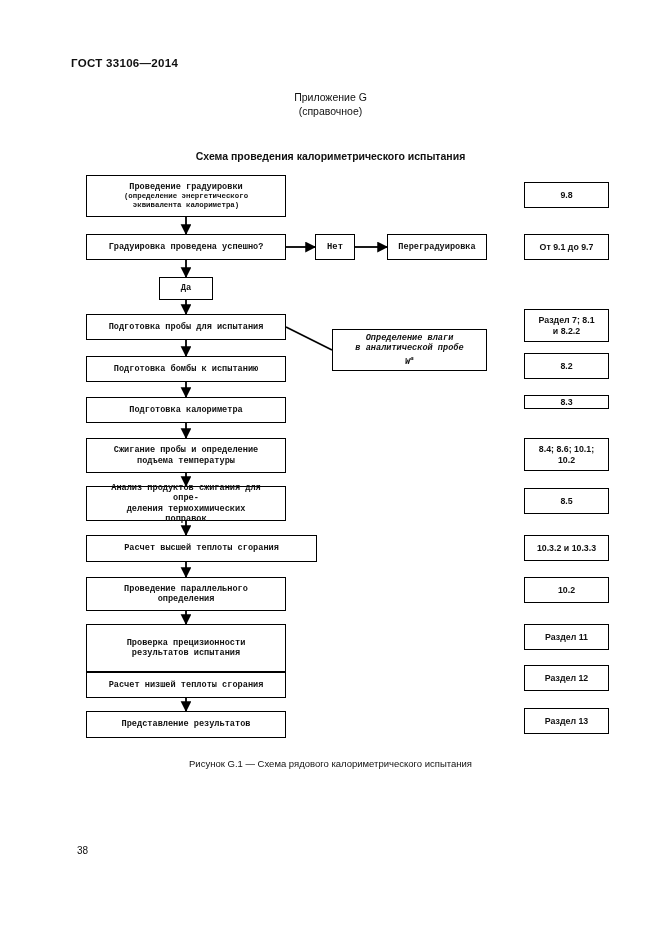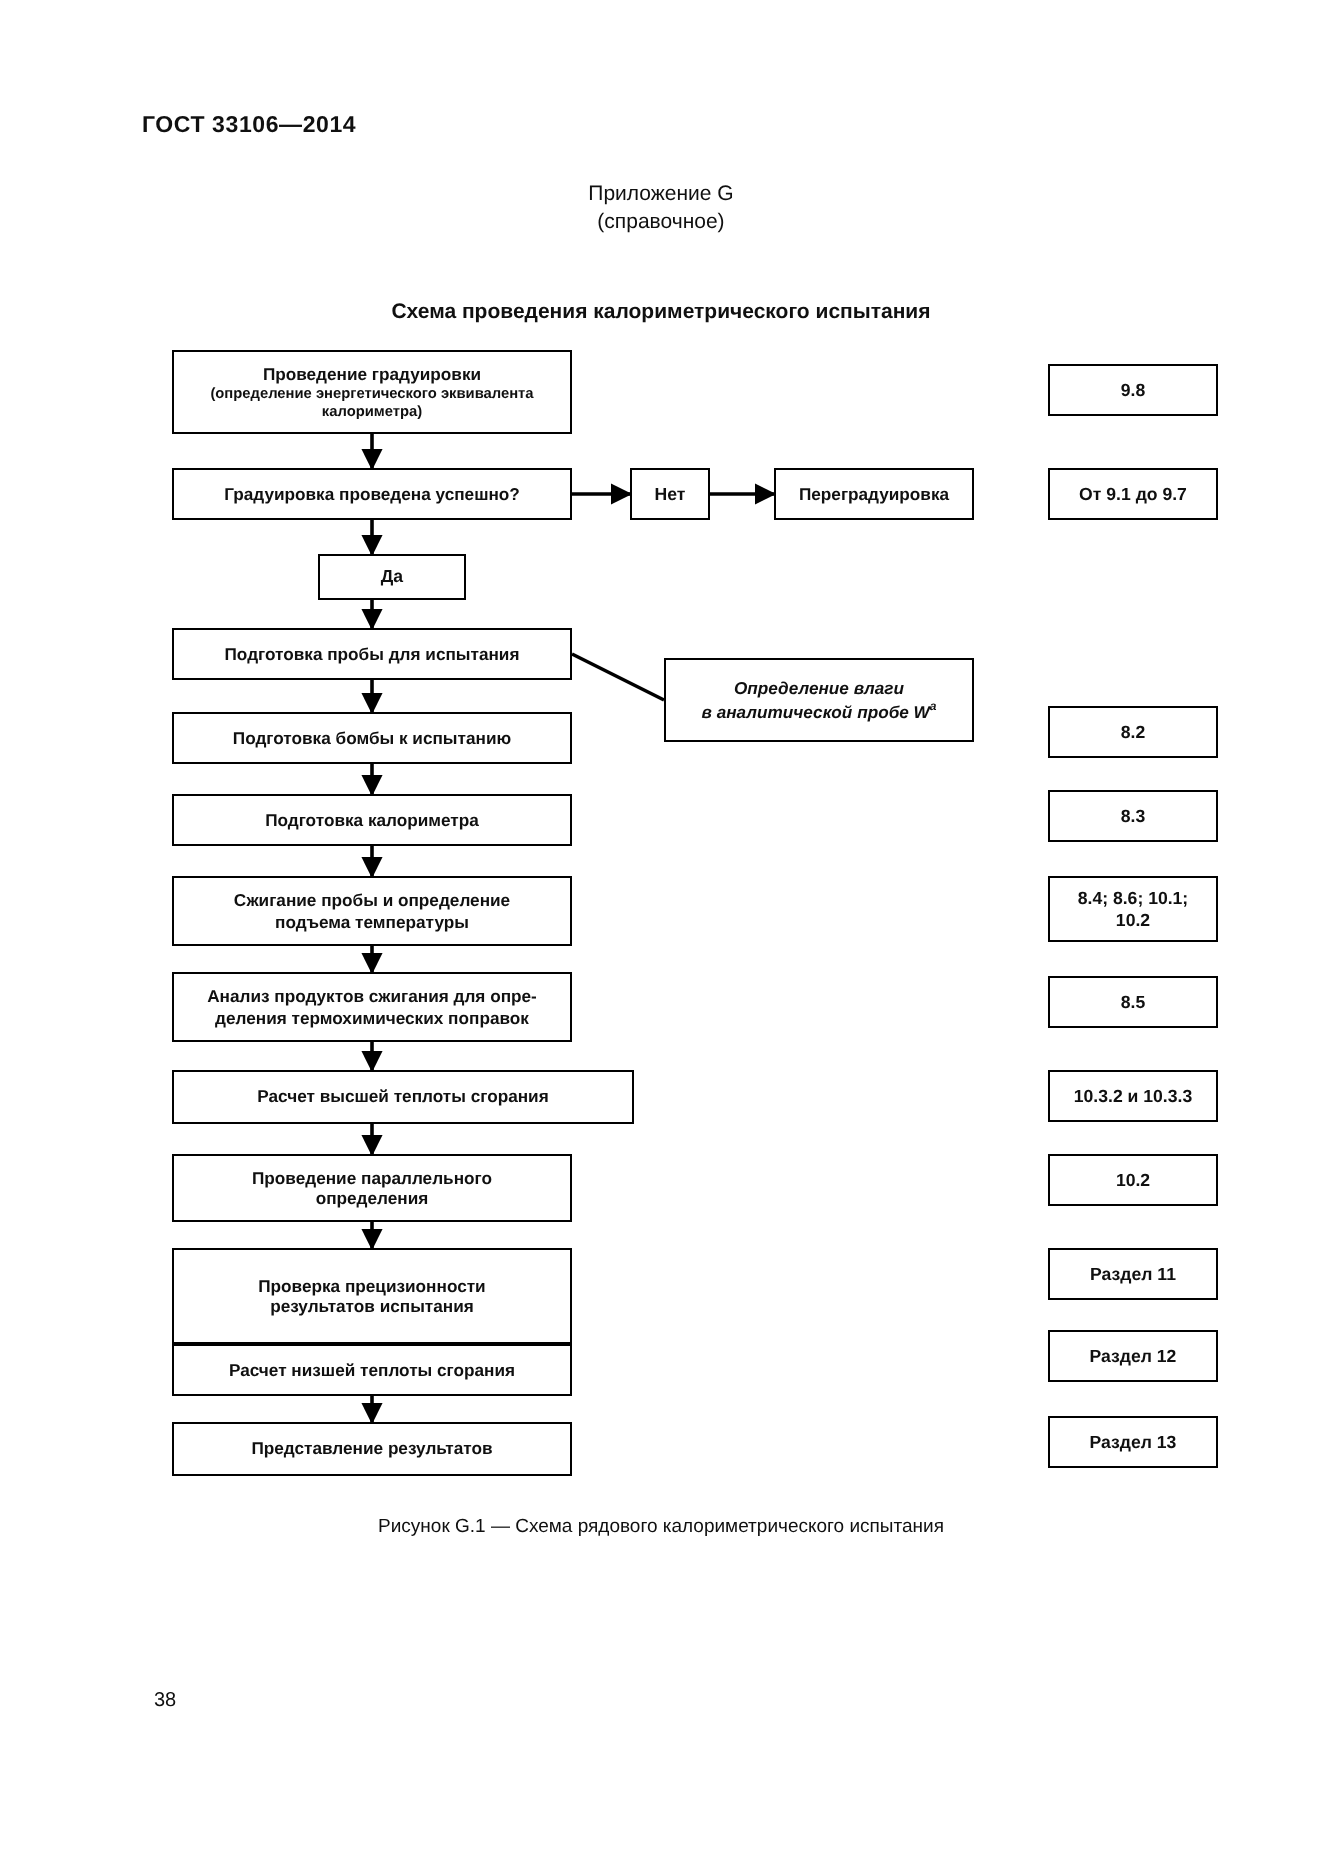"Проведение градуировки" .node { font-family: none -> Liberation Mono, monospace; padding: 1px 7px -> 1px 18px }
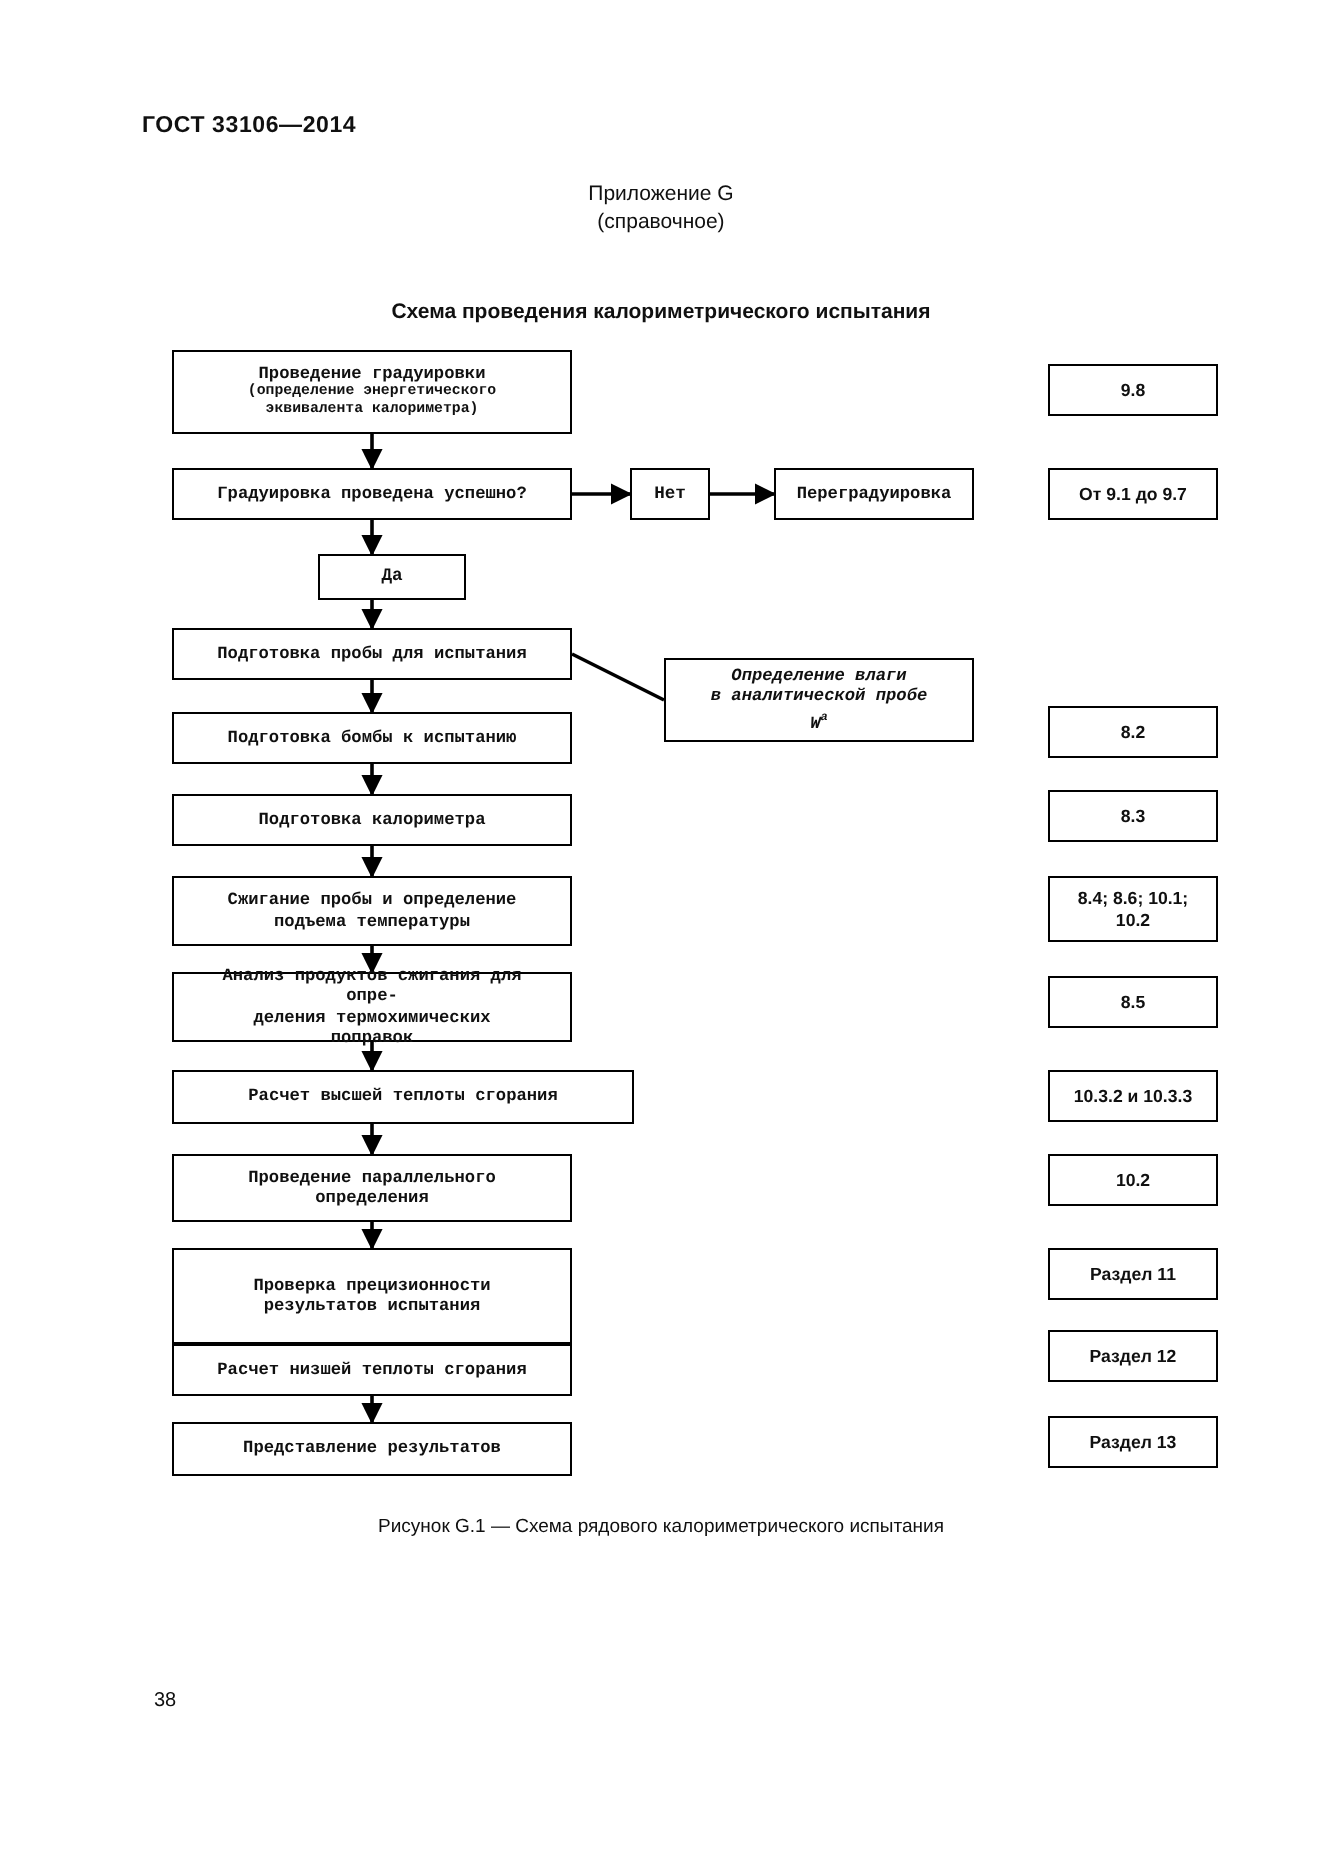"Да" div.node { width: 74px -> 54px }
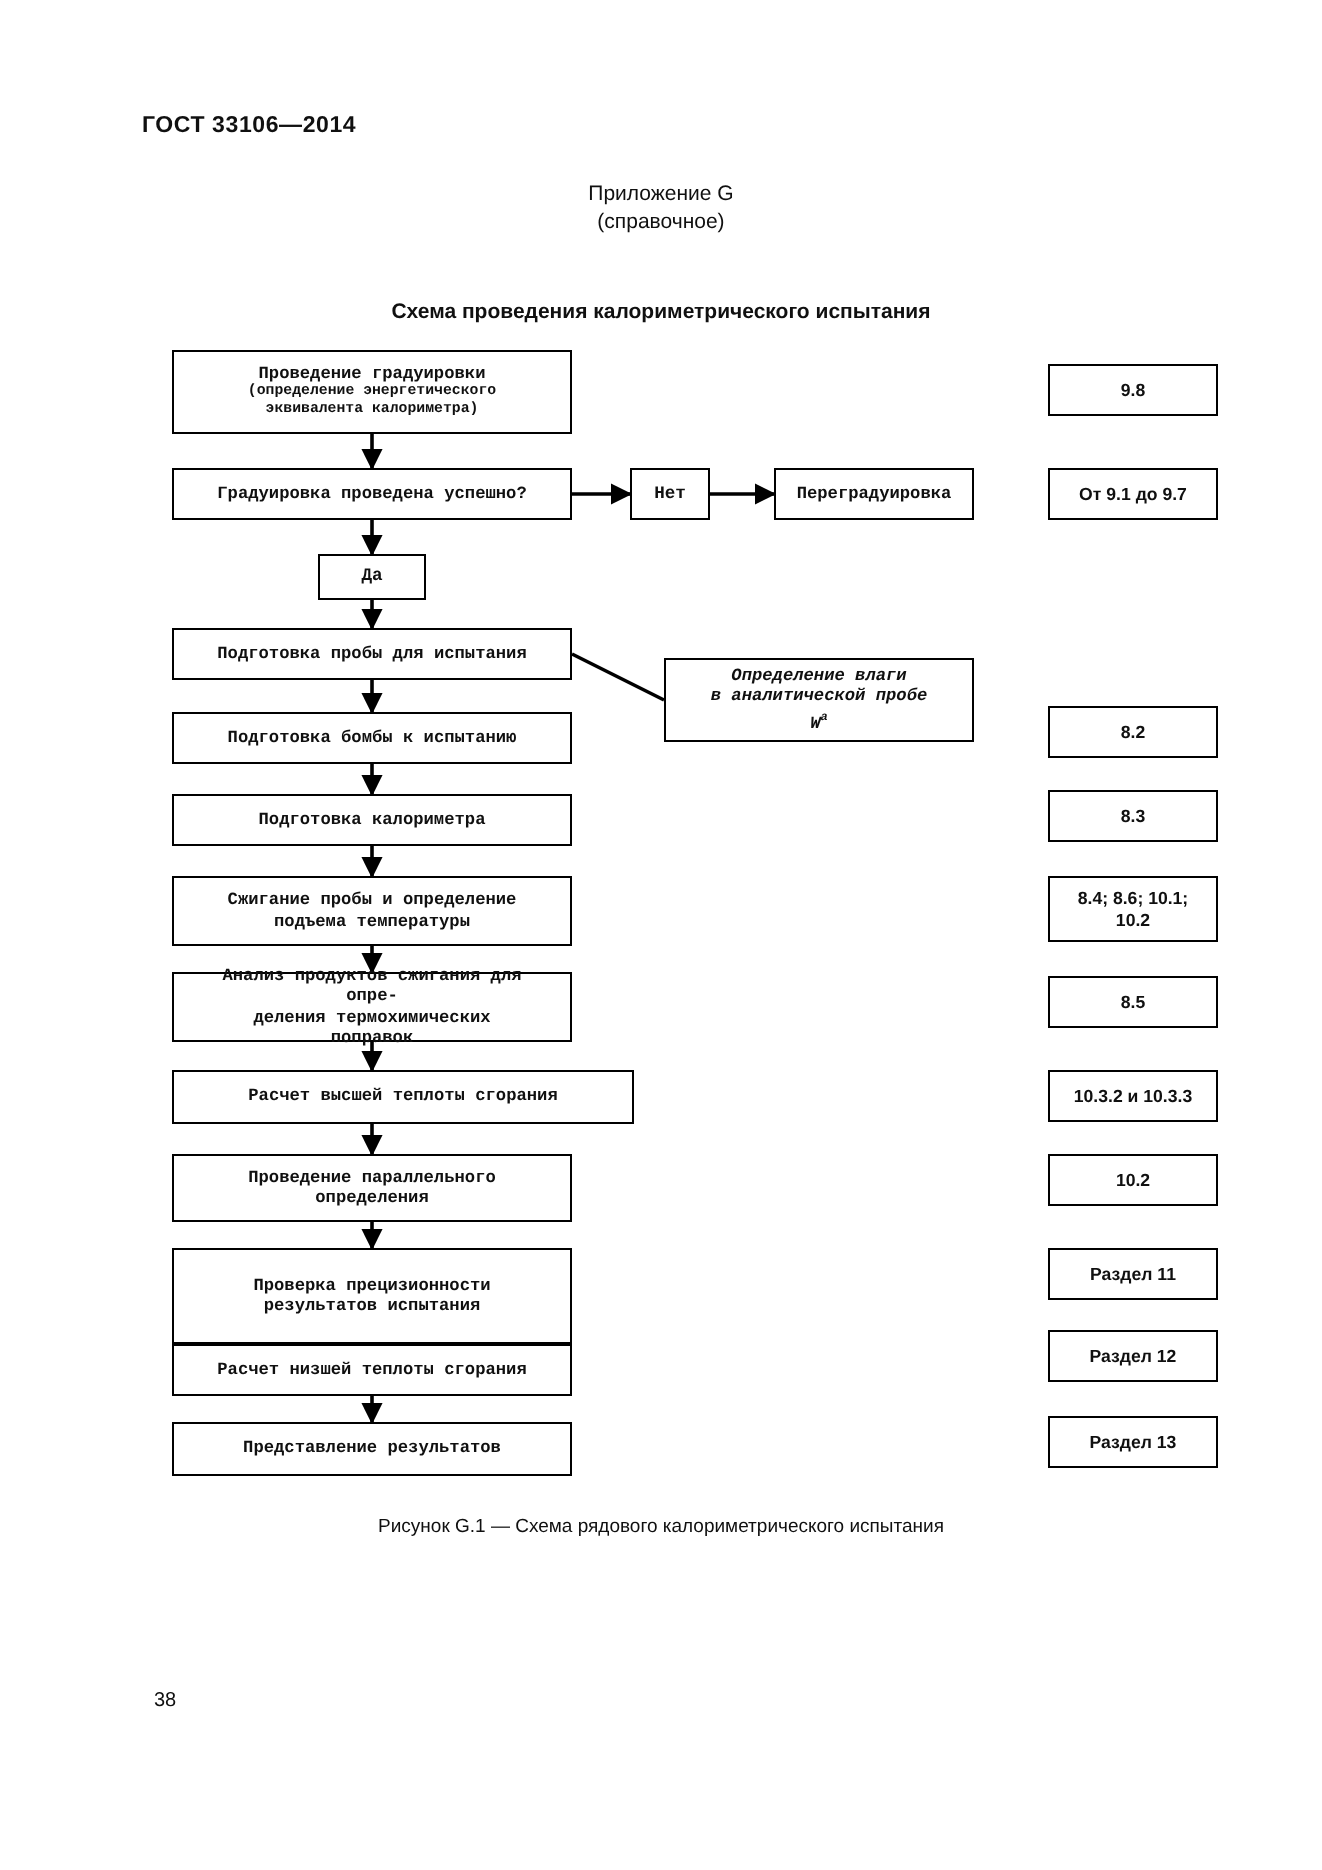"Раздел 7; 8.1" div.ref { html: none -> <div> <div> <span>Раздел 7; 8.1</span><br> <span>и 8.2.2</span> </div> </div> }
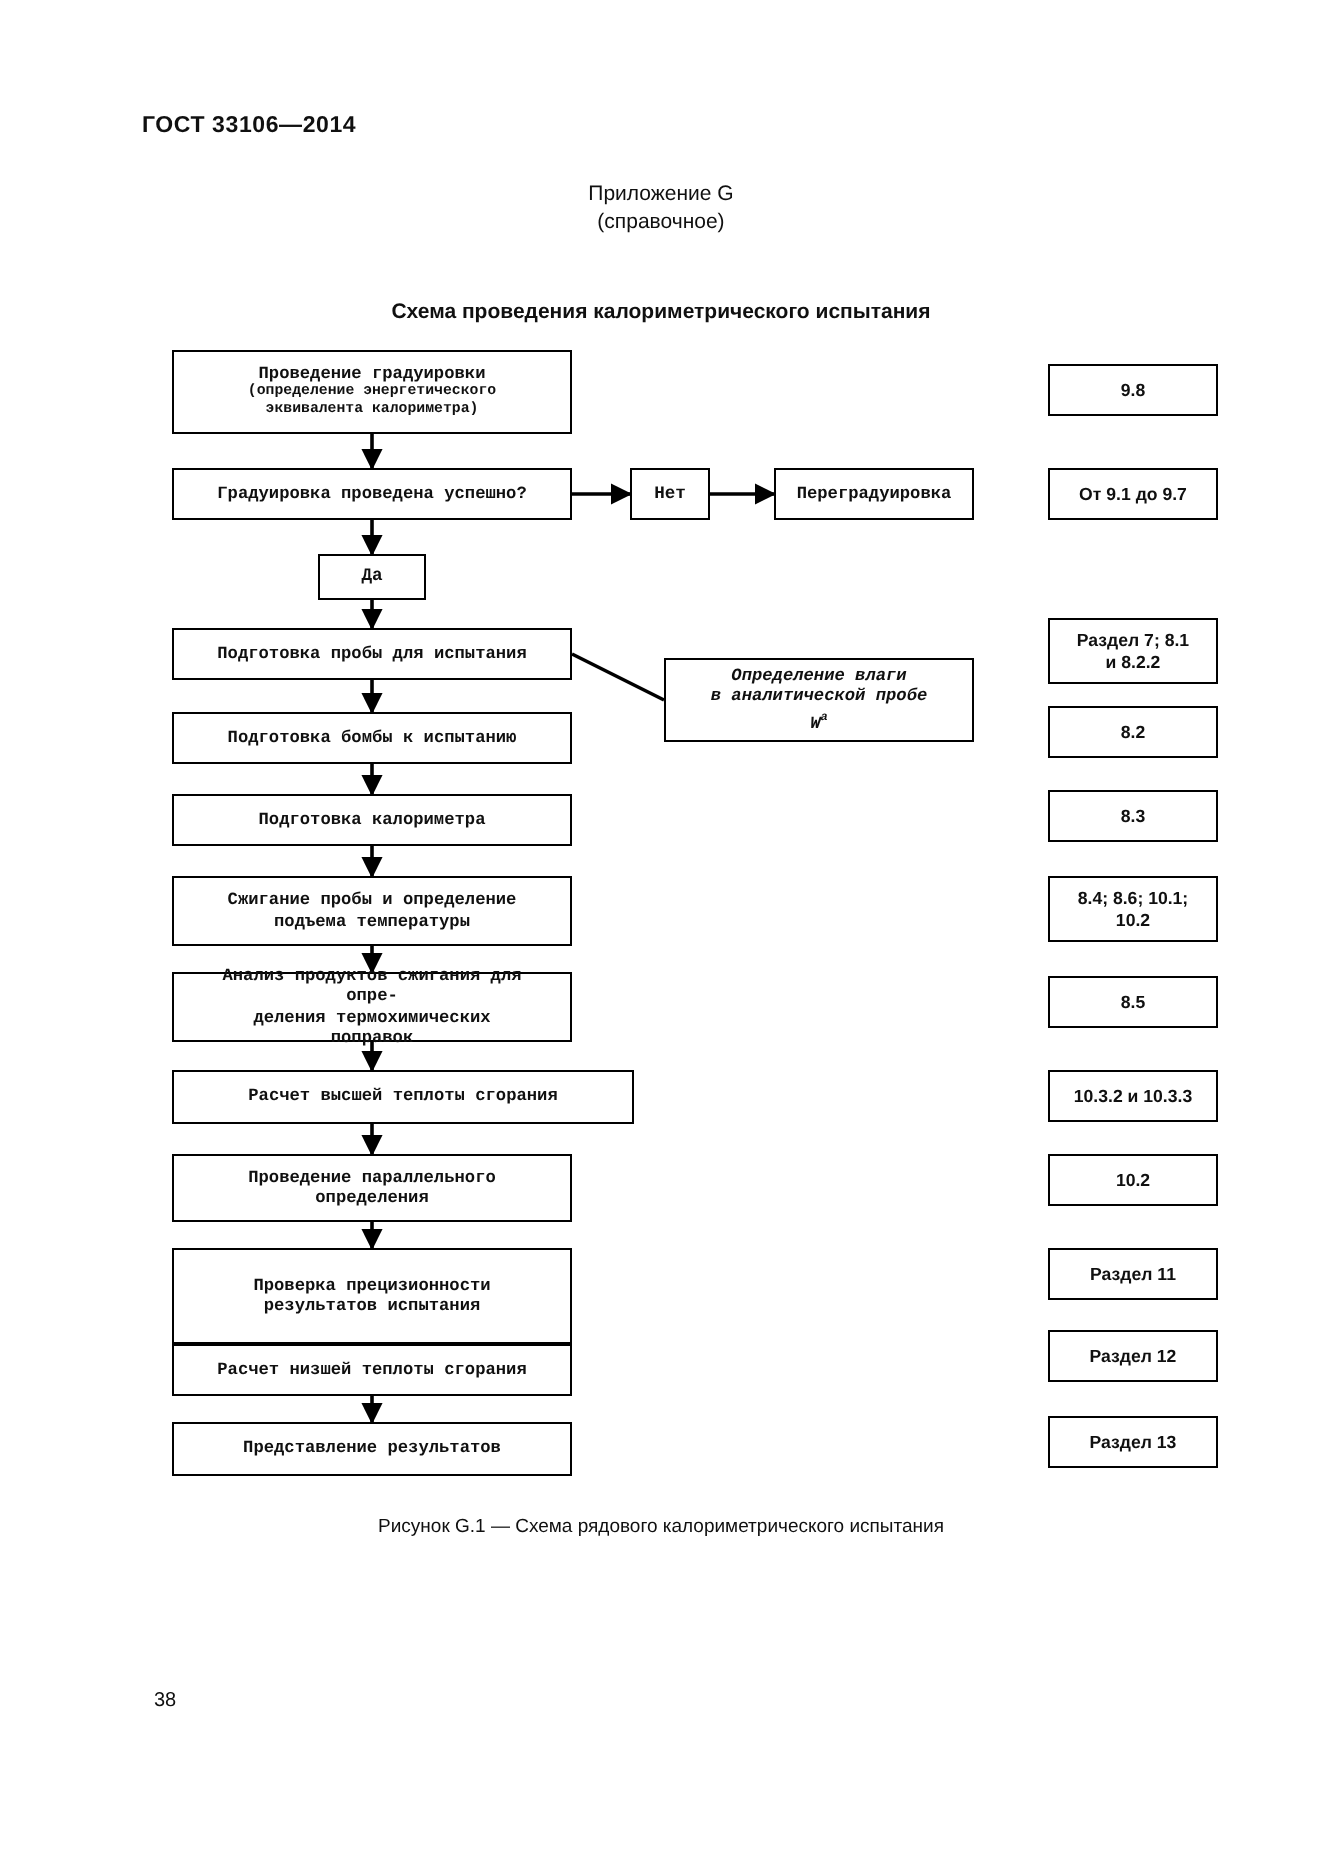"8.3" div.ref { height: 26px -> 14px }
